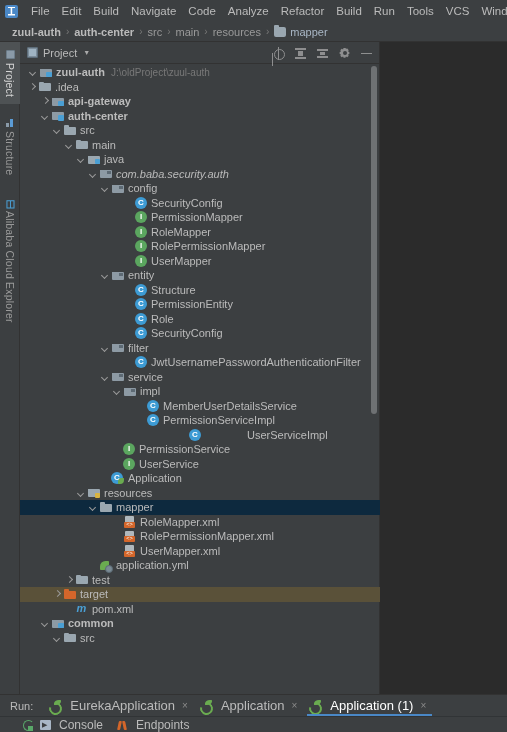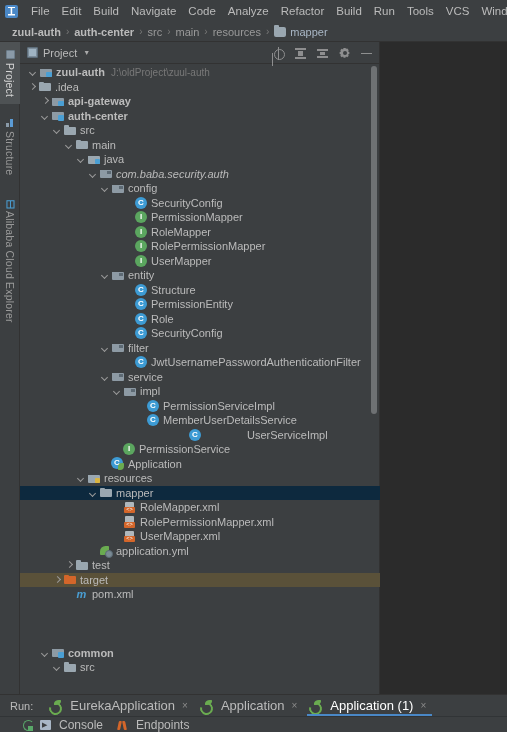"PermissionServiceImpl" div.row { order: before "MemberUserDetailsService" -> after "MemberUserDetailsService" }
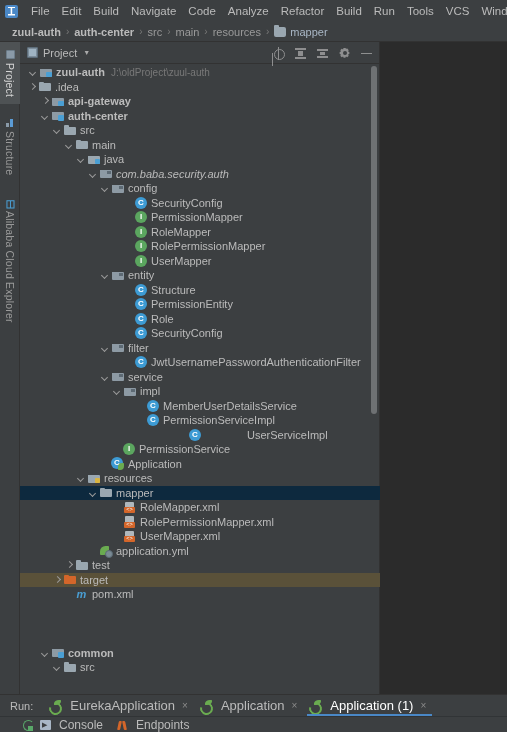"UserService" div.row { html: none -> <div> <span></span> <span></span> <span>UserService</span> </div> }
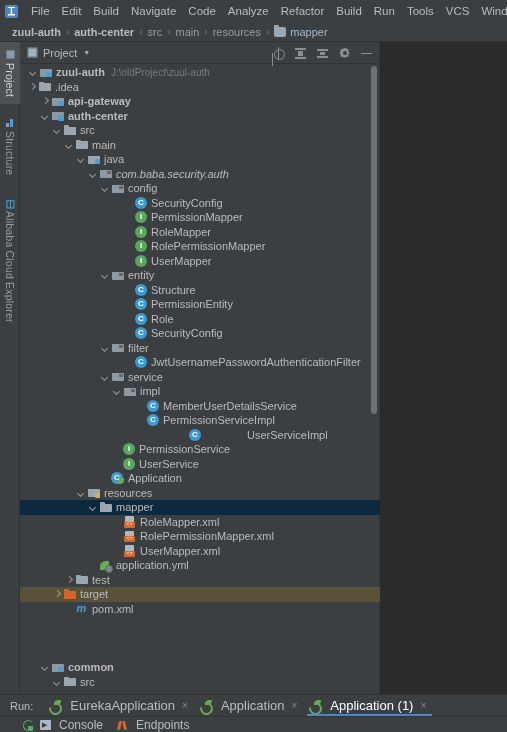"common" div.row { margin-top: 44px -> none }
